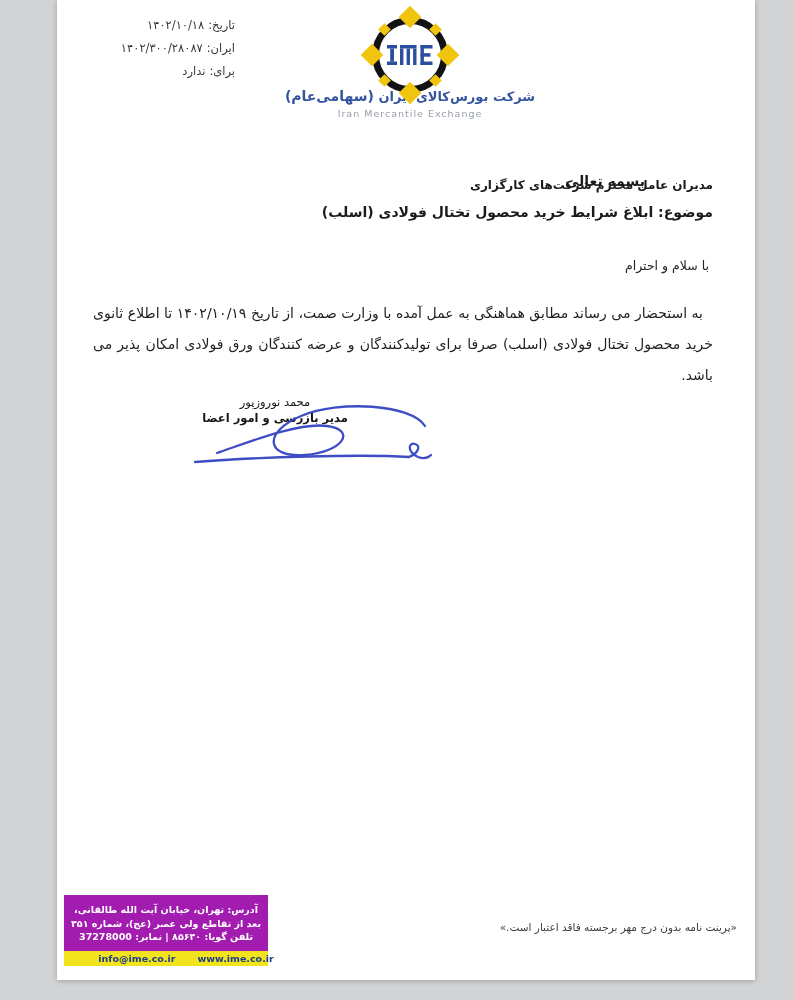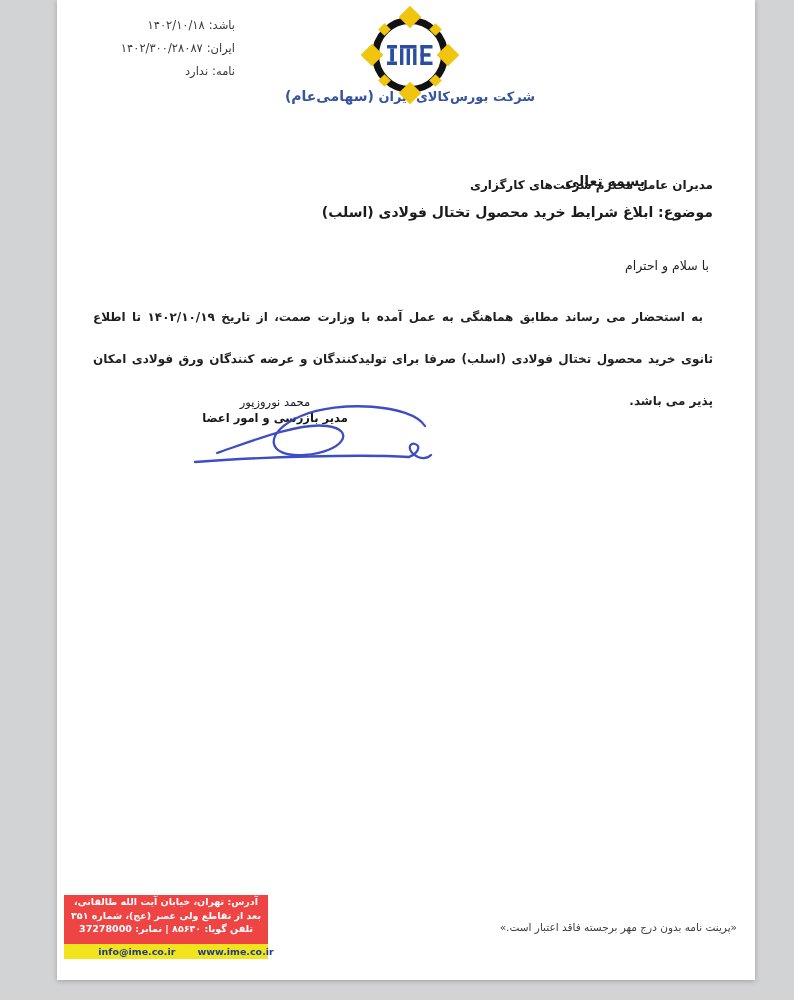"باشد:" span.lbl { text: باشد -> تاریخ }
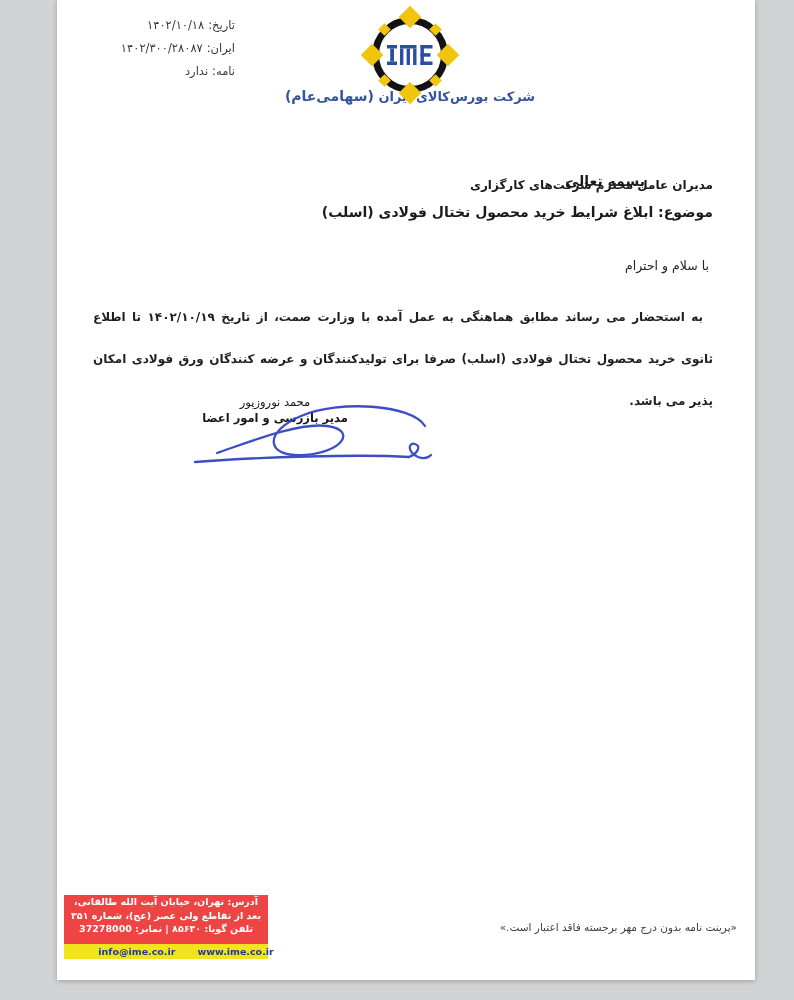"نامه:" span.lbl { text: نامه -> برای }
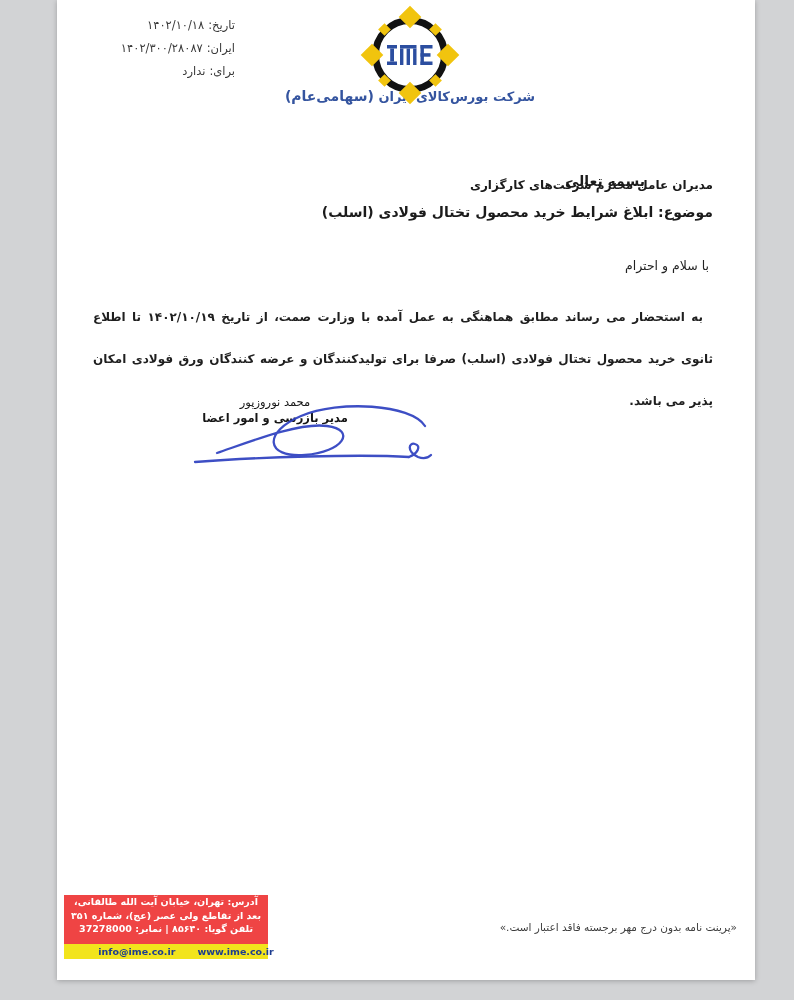"Iran Mercantile Exchange" div.company-en { html: none -> <div>Iran Mercantile Exchange</div> }
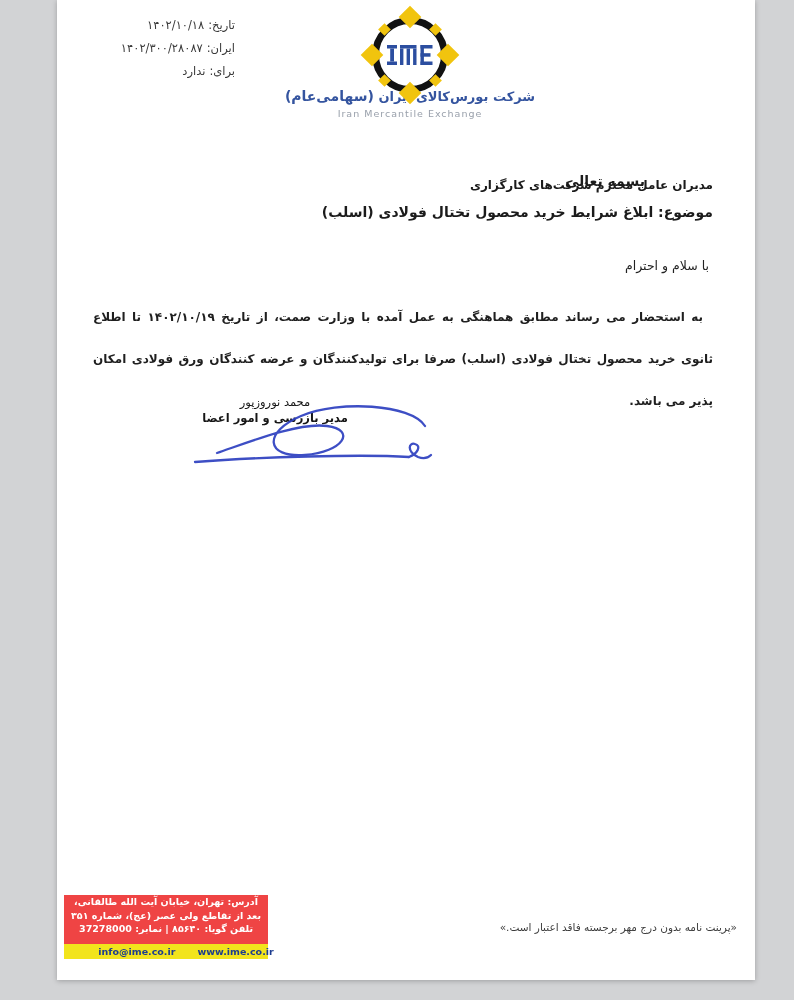"به استحضار می رساند مطابق" .body-par { font-size: 12px -> 14px; font-weight: bold -> none; line-height: 42px -> 31px }
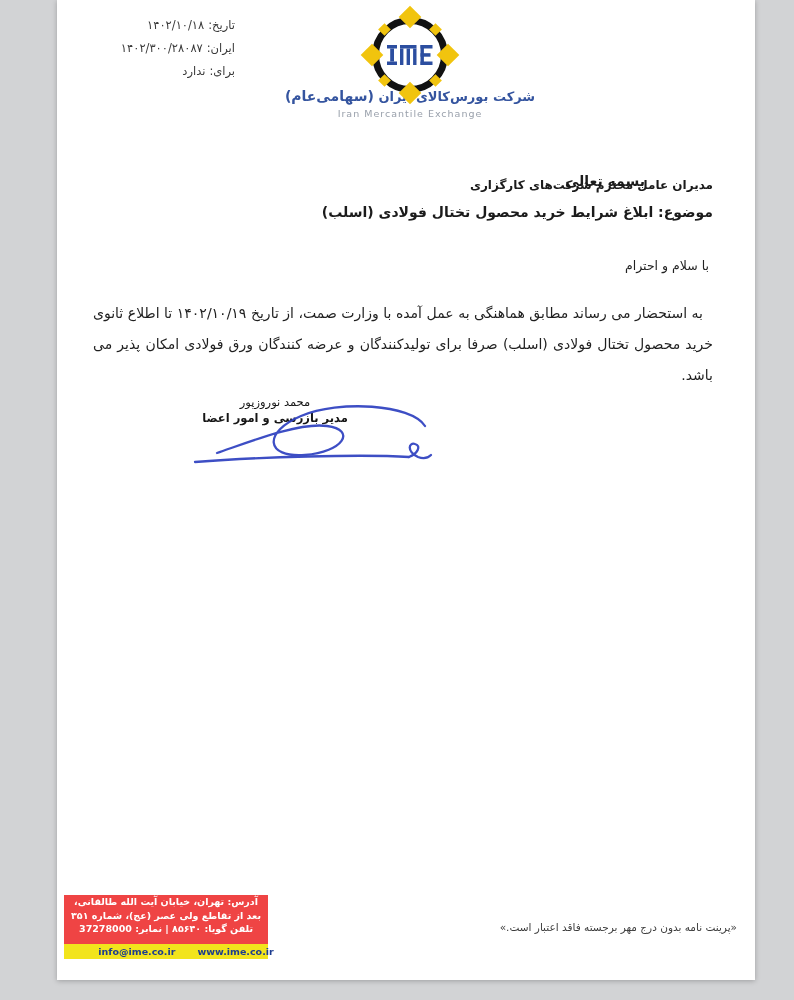"آدرس: تهران، خیابان آیت الله" .footer-blue { background: #ef4444 -> #a21caf; height: 49px -> 56px; padding: 0 5px 4px -> 8px 5px 4px }
